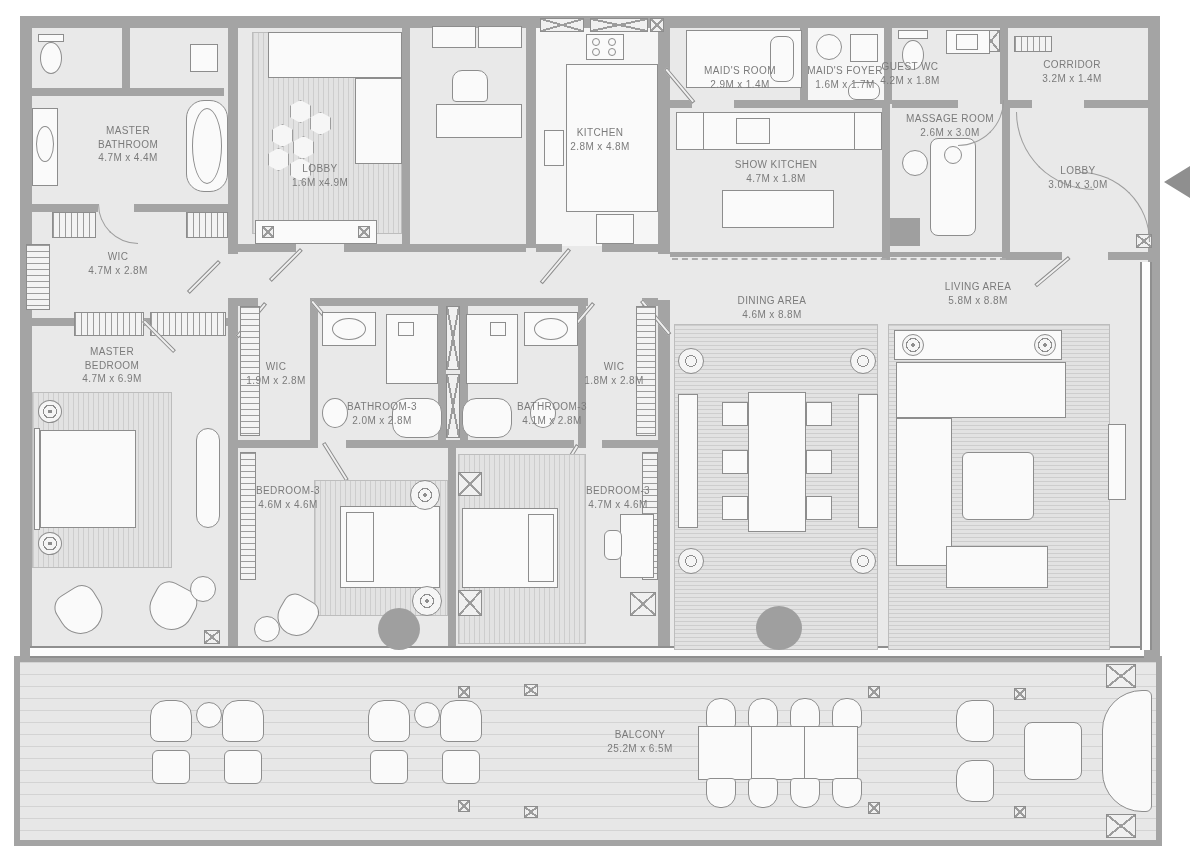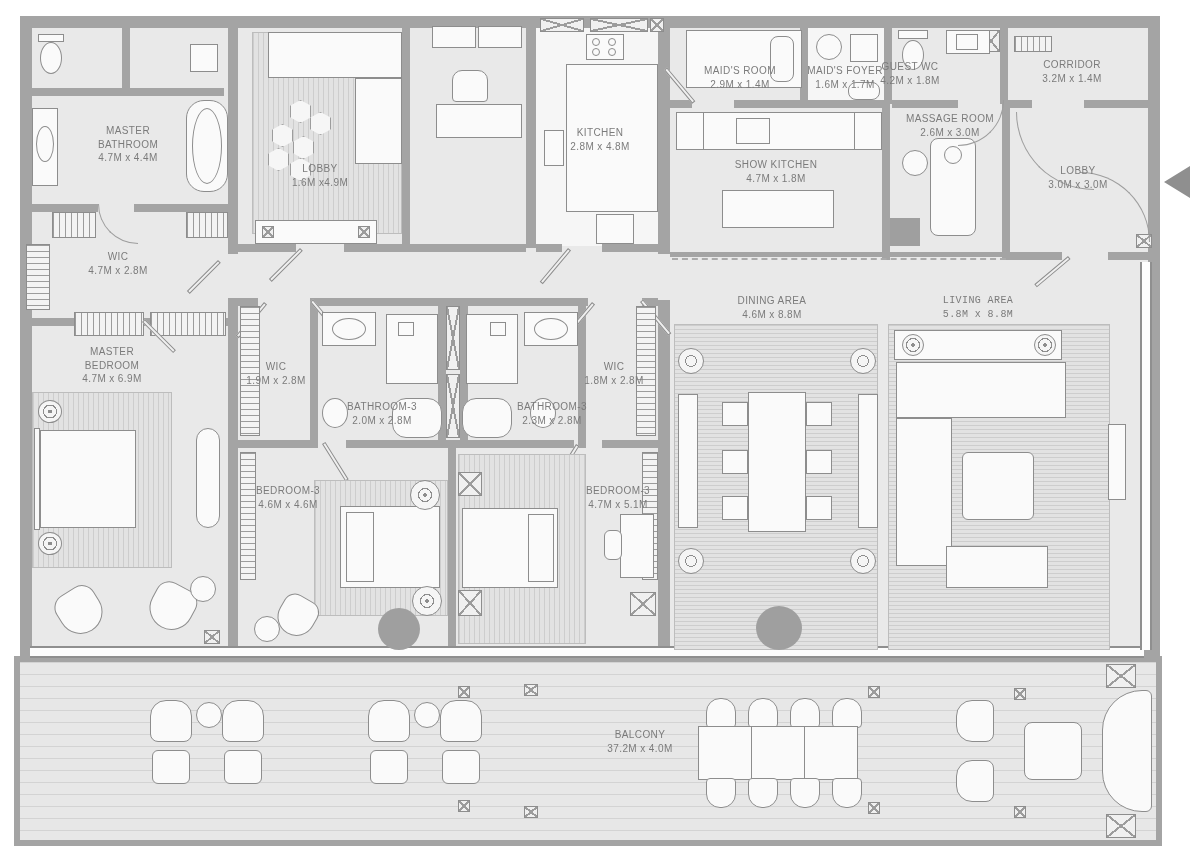"LIVING AREA" div.lab { font-family: Liberation Mono, monospace -> none; top: 294px -> 280px }
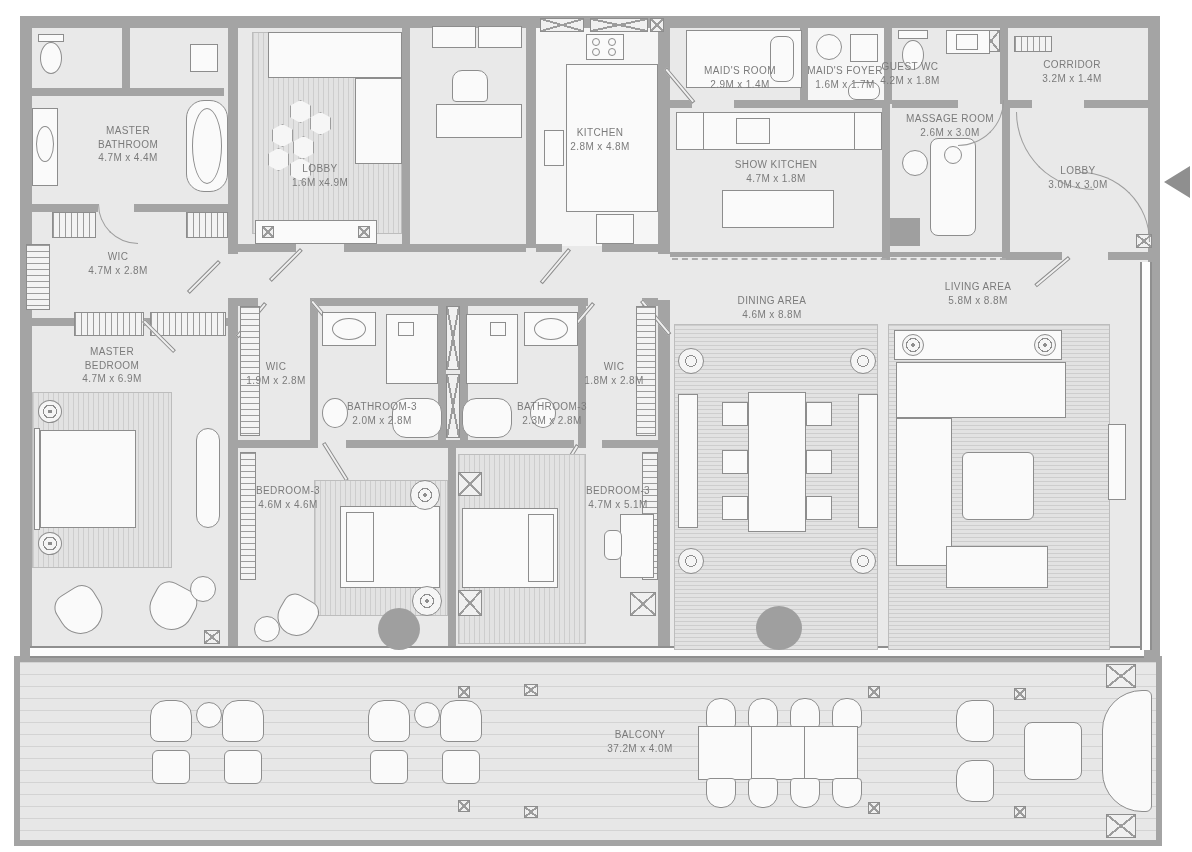"2.3M x 2.8M" span { text: 2.3M -> 4.1M }
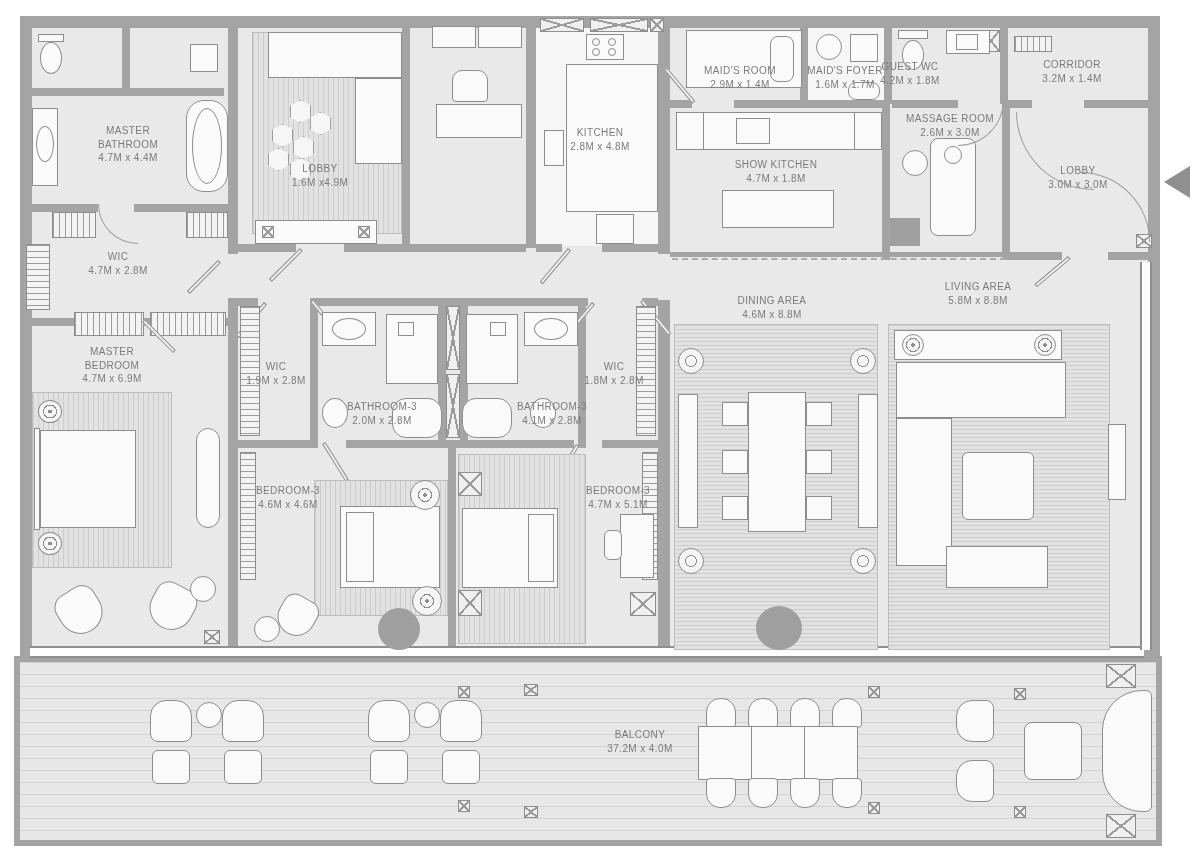"4.7M x 5.1M" span { text: 5.1M -> 4.6M }
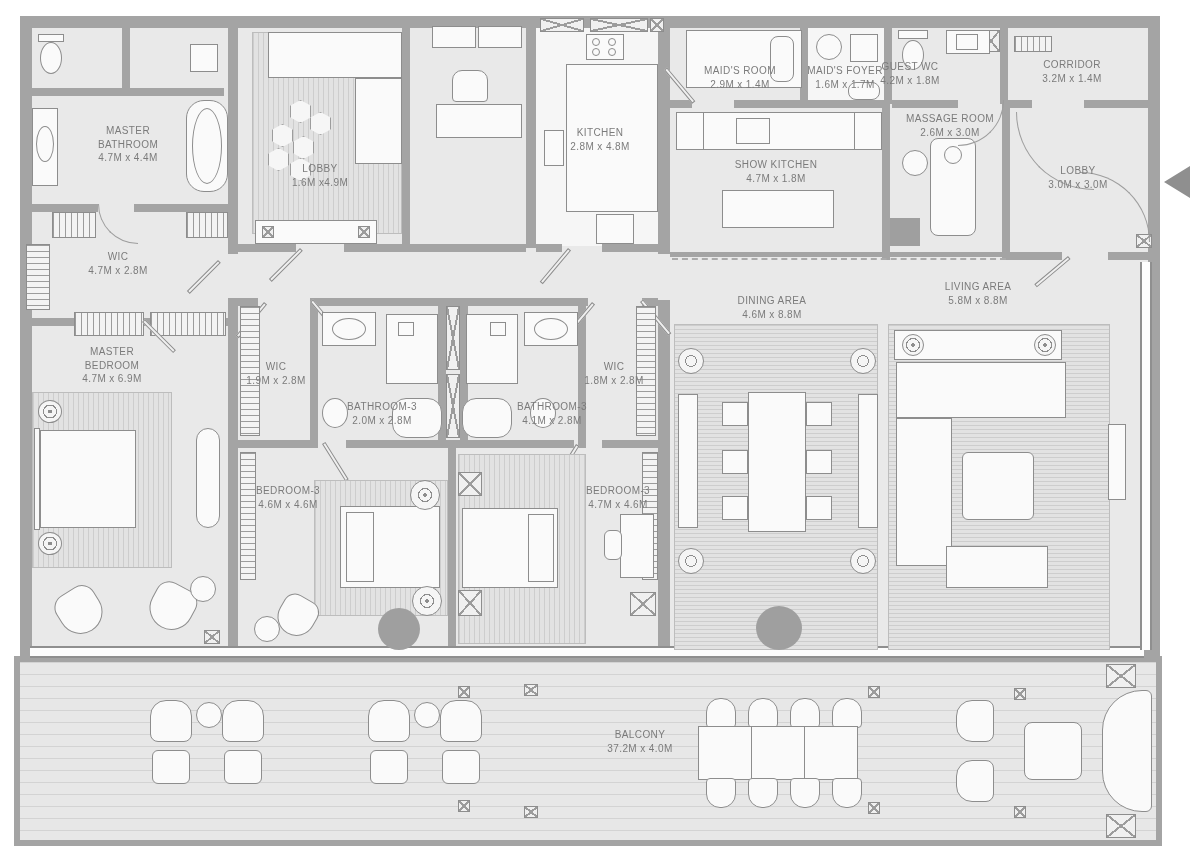"37.2M x 4.0M" span { text: 37.2M x 4.0M -> 25.2M x 6.5M }
